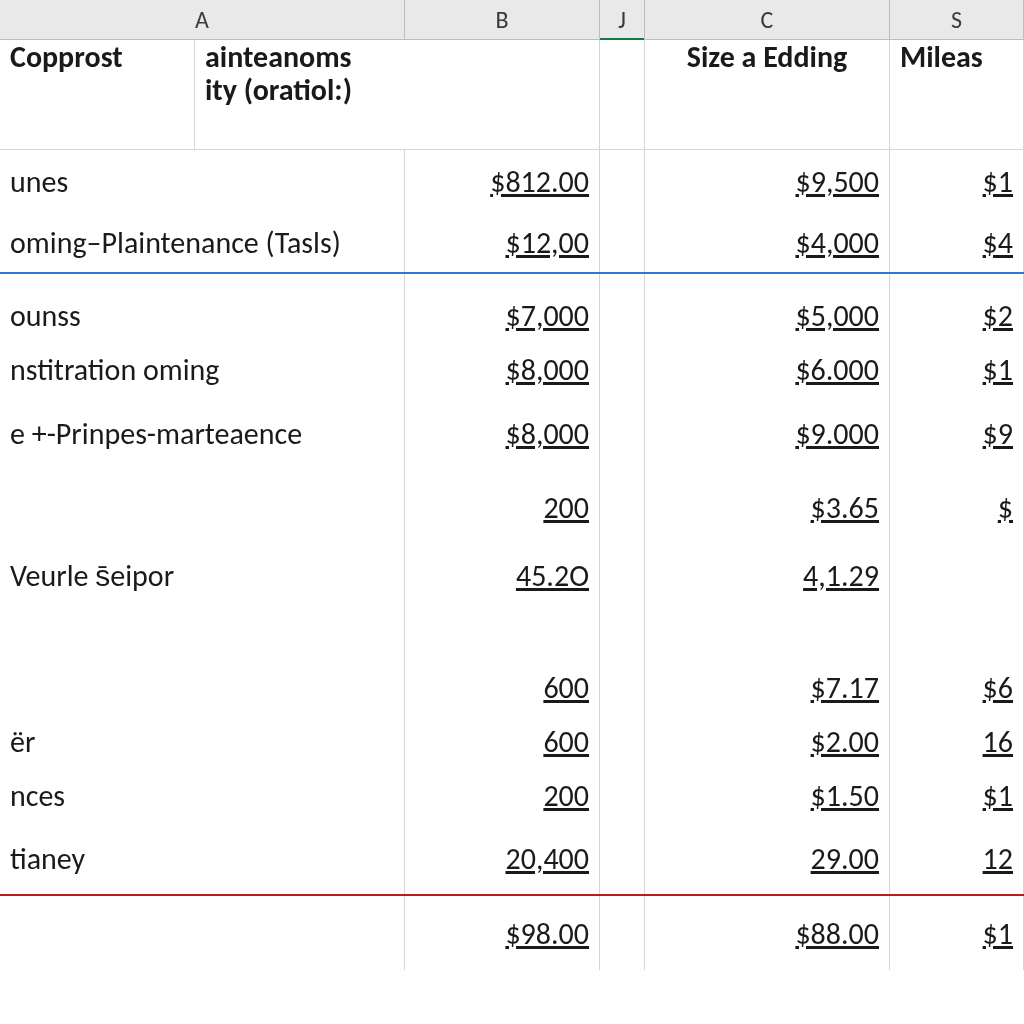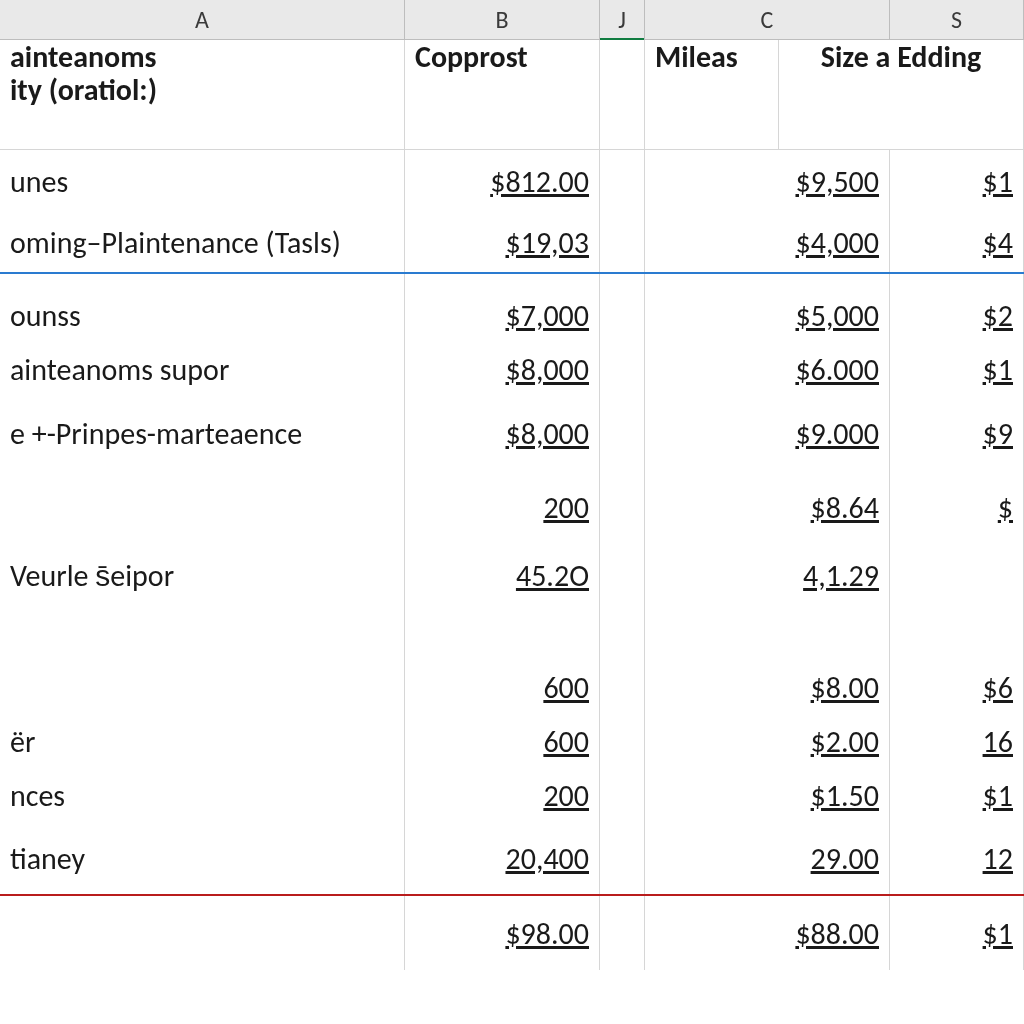"ainteanoms" div.cell { order: before "Copprost" -> after "Copprost" }
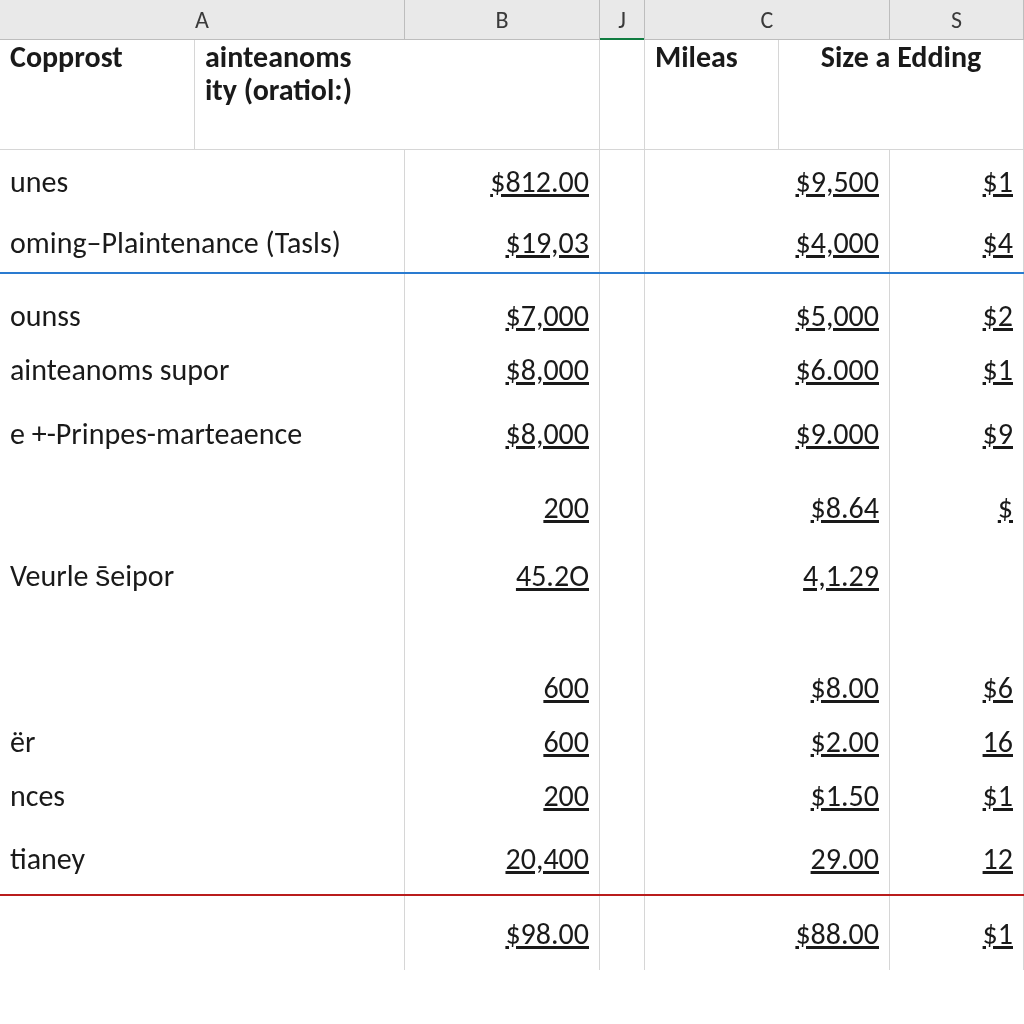"Mileas" div.cell { order: before "Size a Edding" -> after "Size a Edding" }
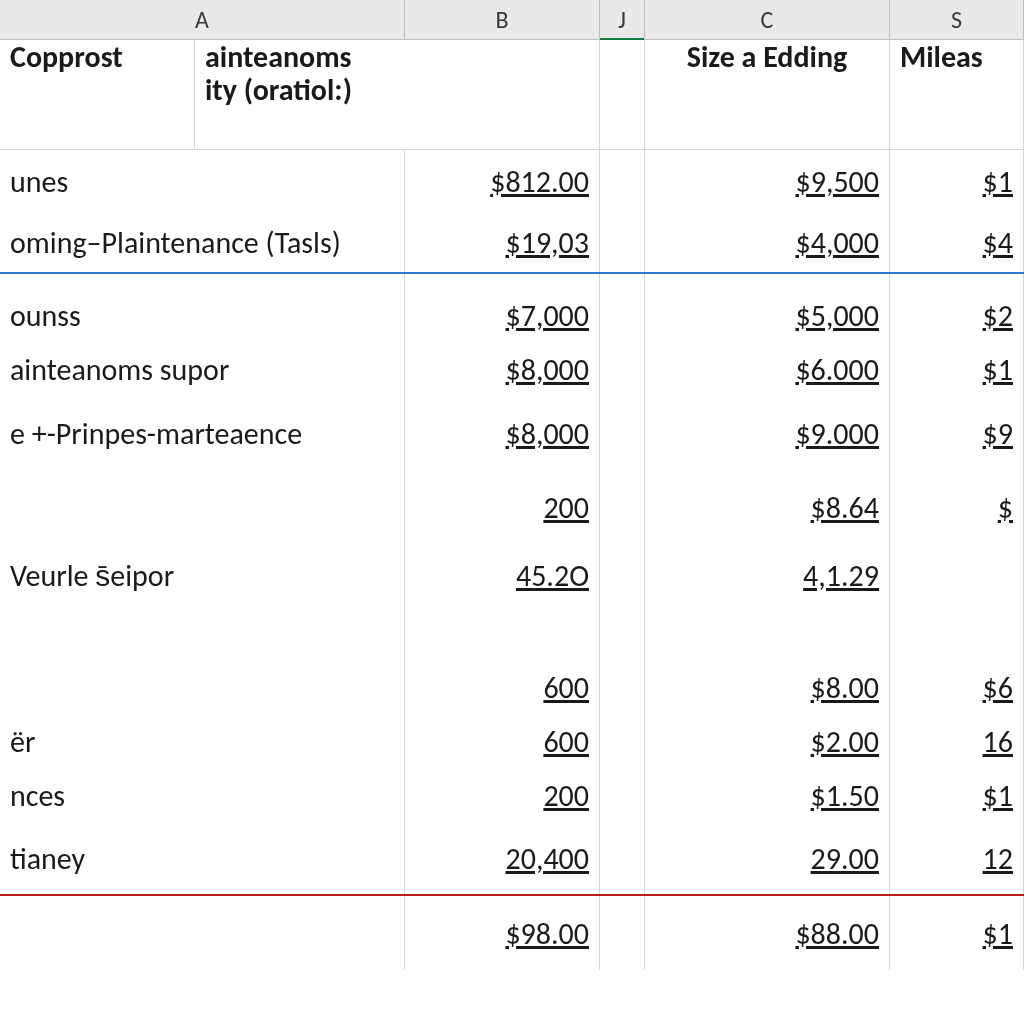"$19,03" div.cell { text: $19,03 -> $12,00 }
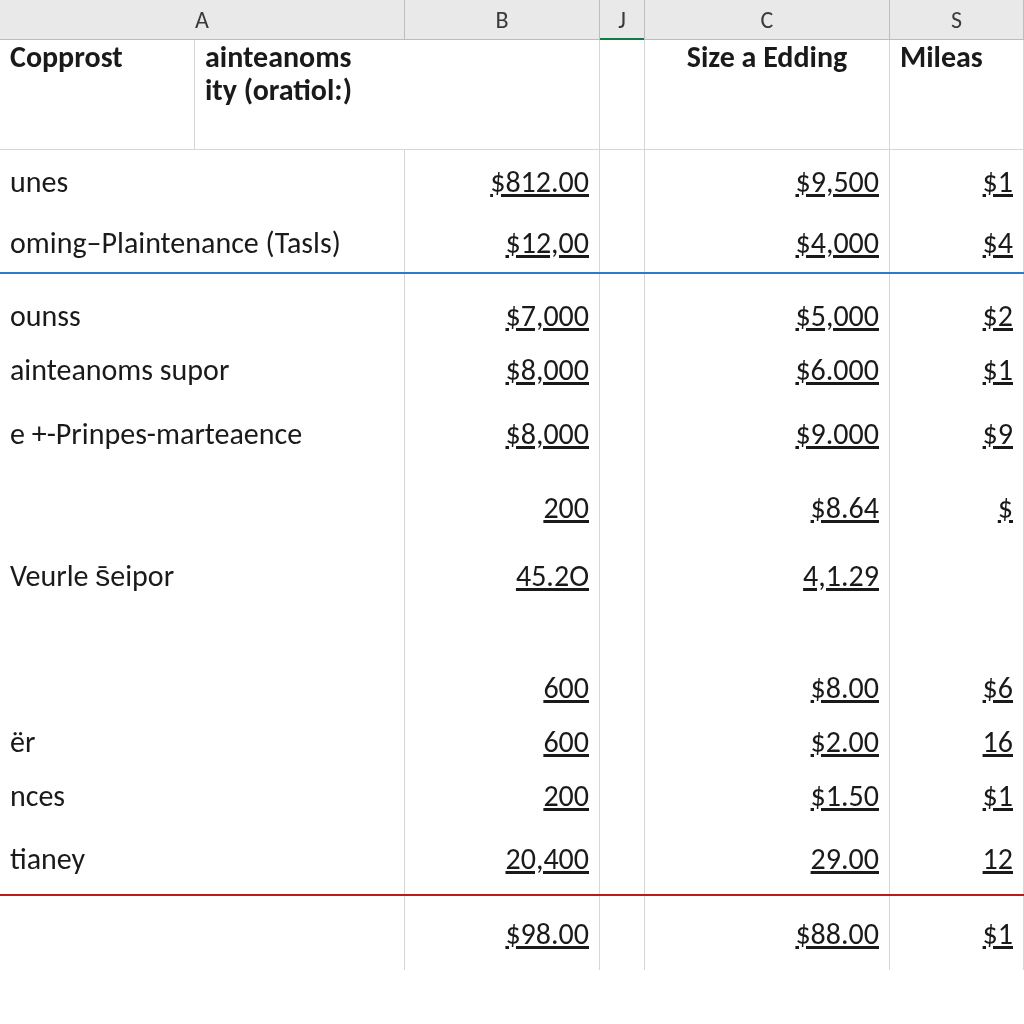"ainteanoms supor" div.cell { text: ainteanoms supor -> nstitration oming }
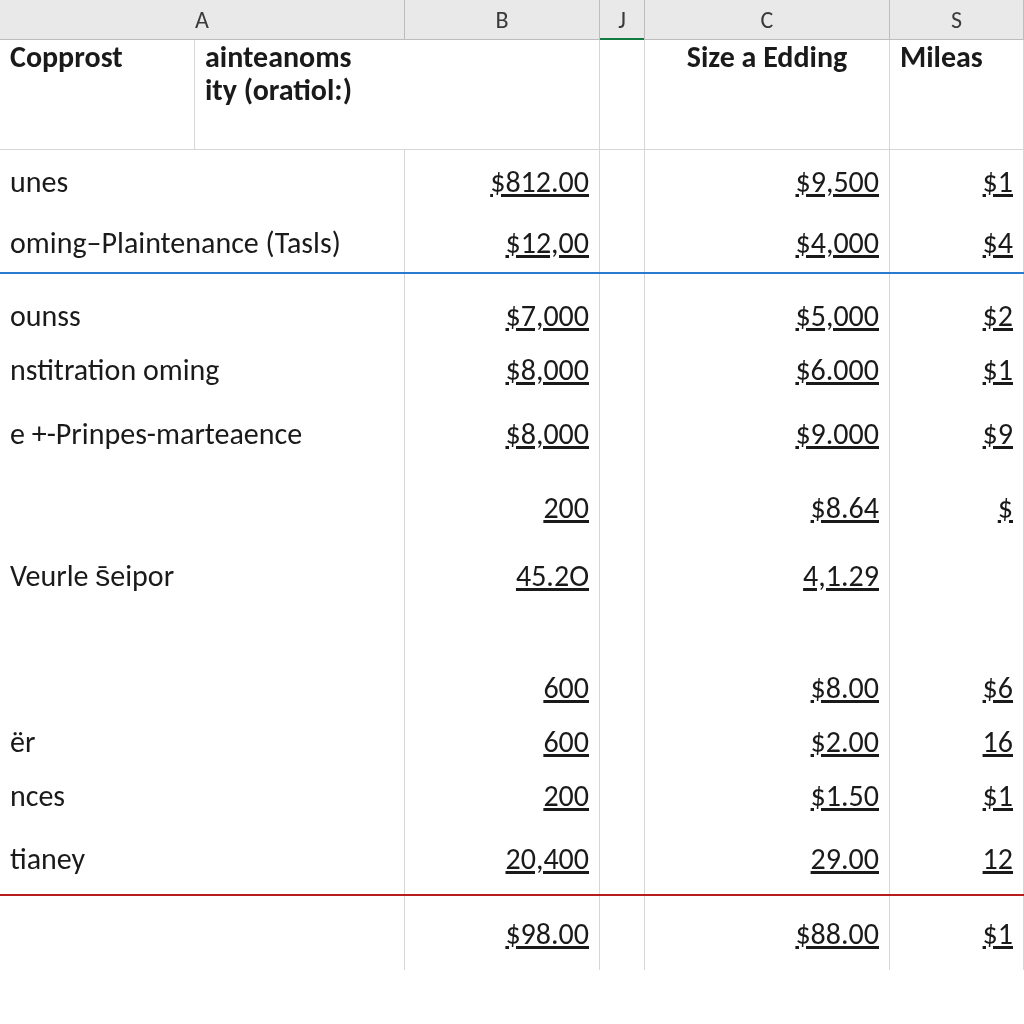"$8.64" div.cell { text: $8.64 -> $3.65 }
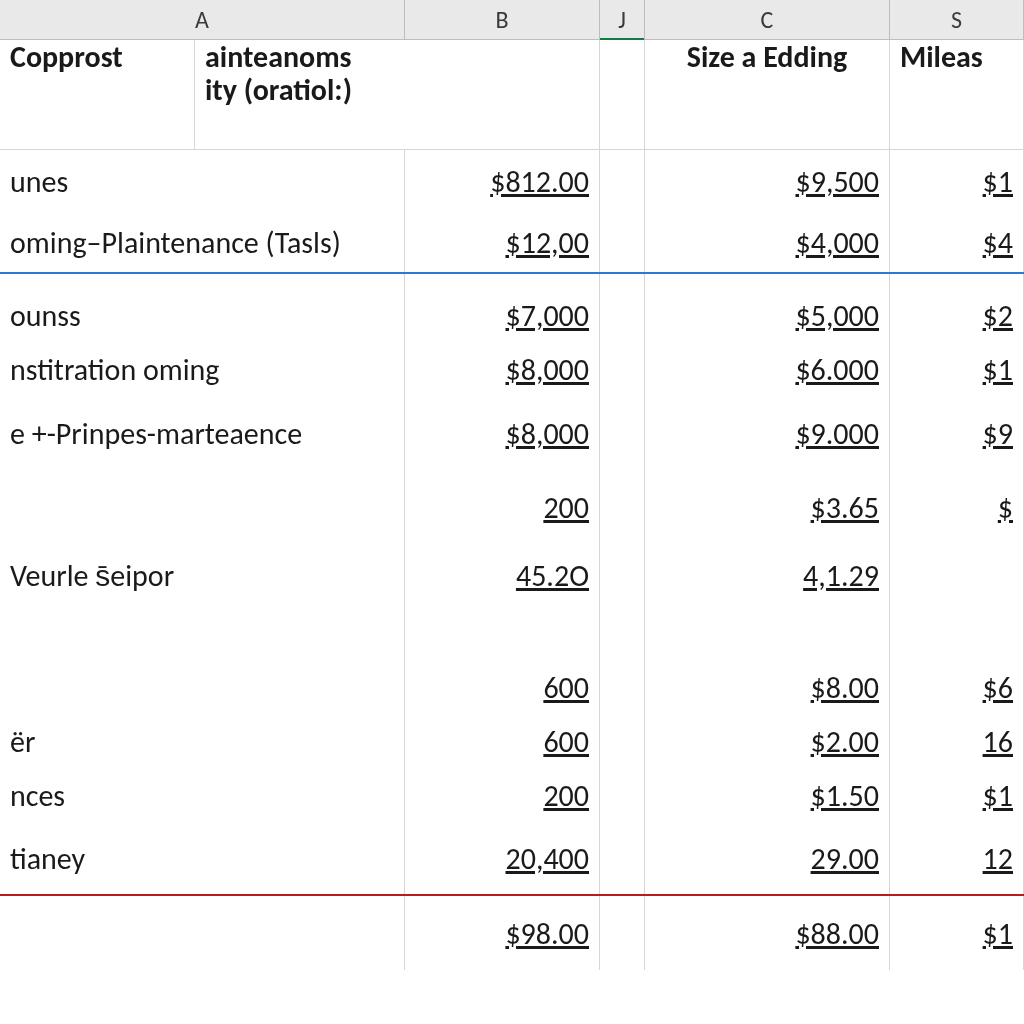"$8.00" div.cell { text: $8.00 -> $7.17 }
